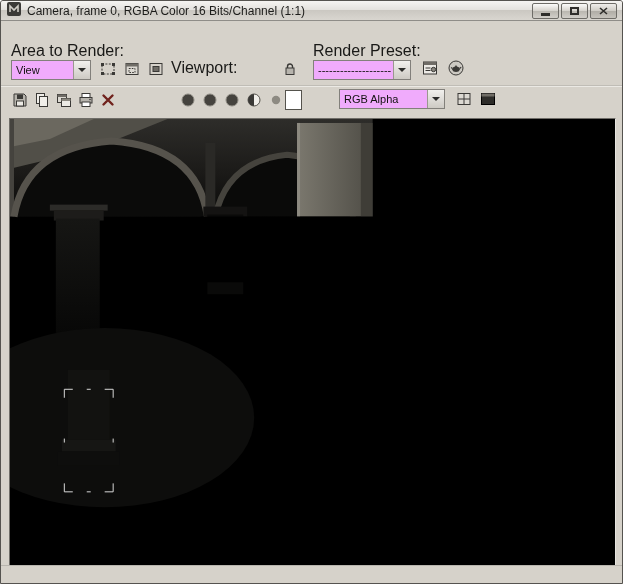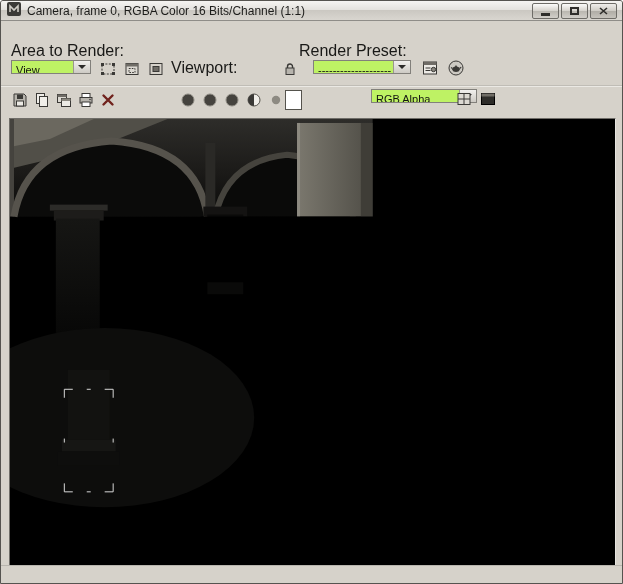"Render Preset:" span.tlabel { left: 298px -> 312px }
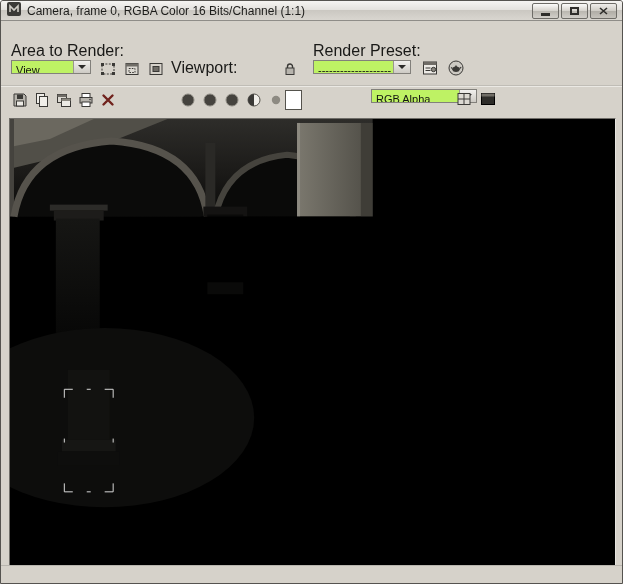"View" .dropdown { background: #bef264 -> #f0abfc; height: 14px -> 20px }
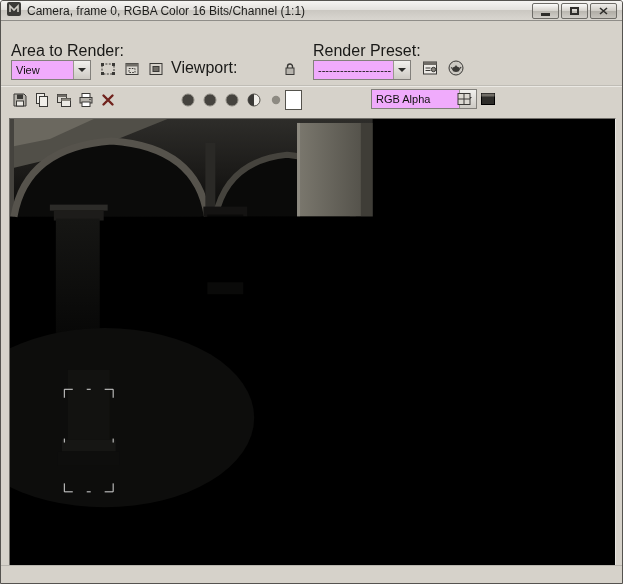"RGB Alpha" div.dropdown { margin-left: 32px -> none }
